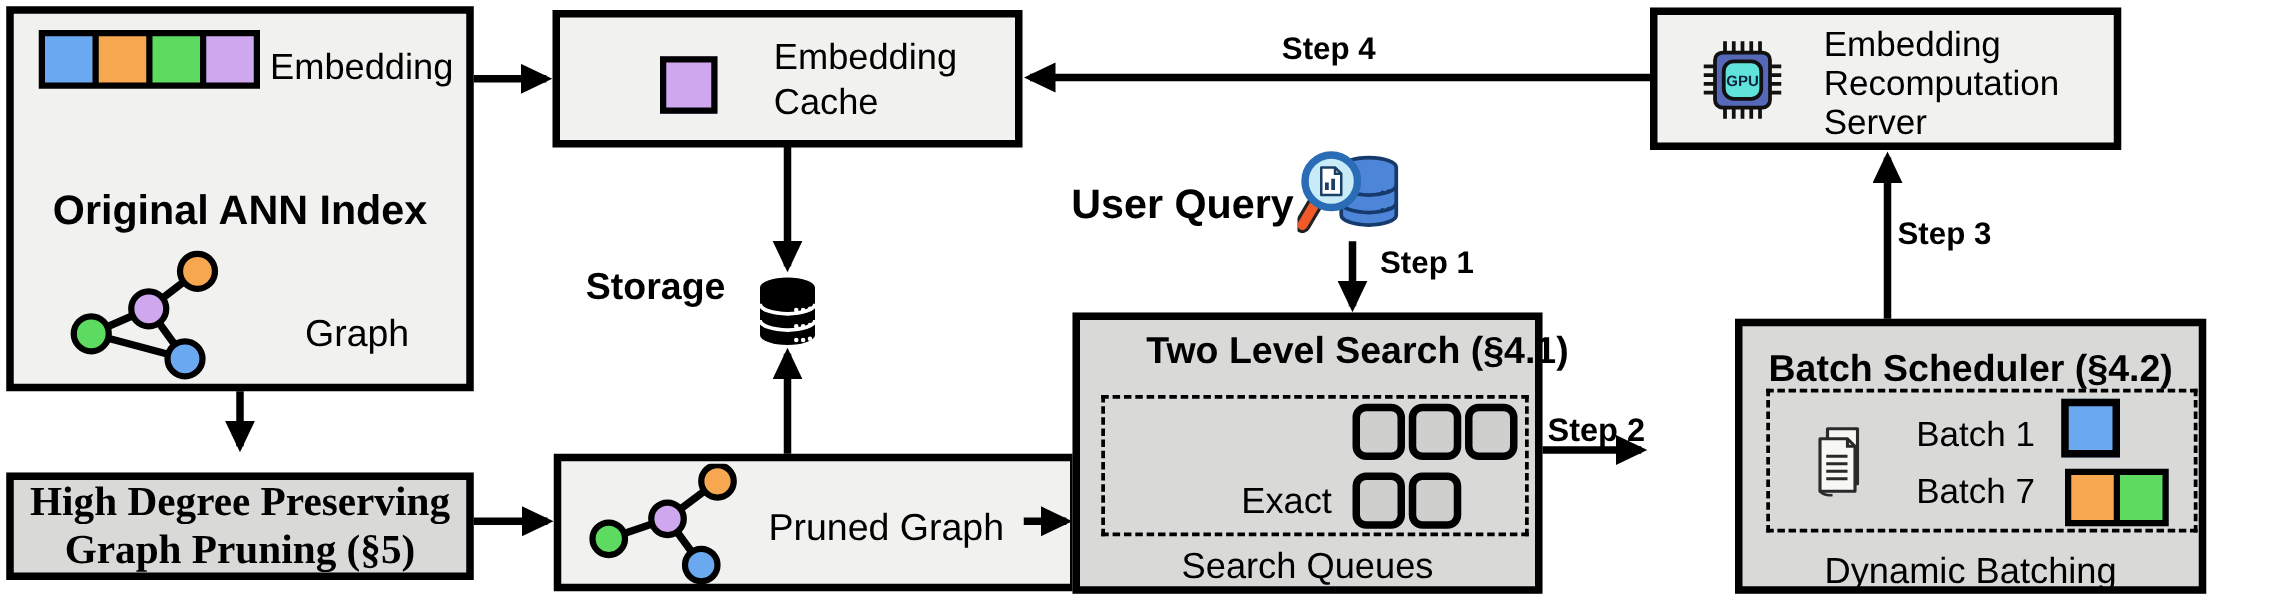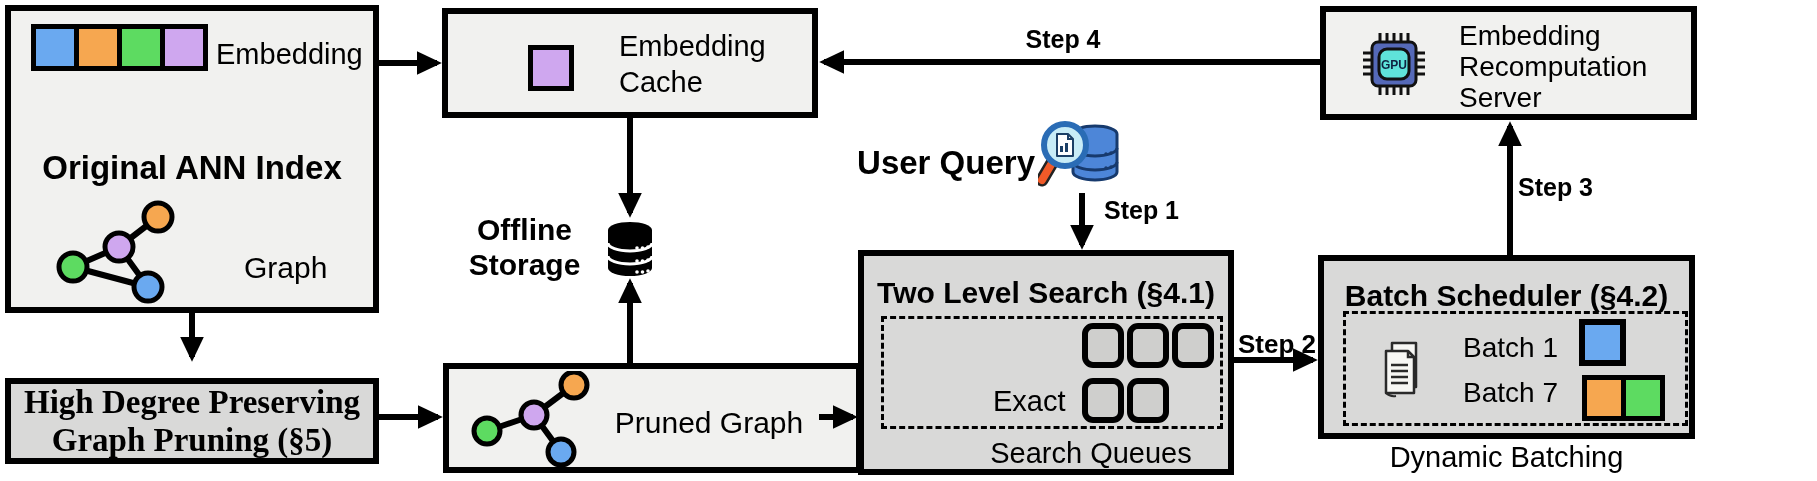"Offline" div { html: <div>Offline</div> -> none }
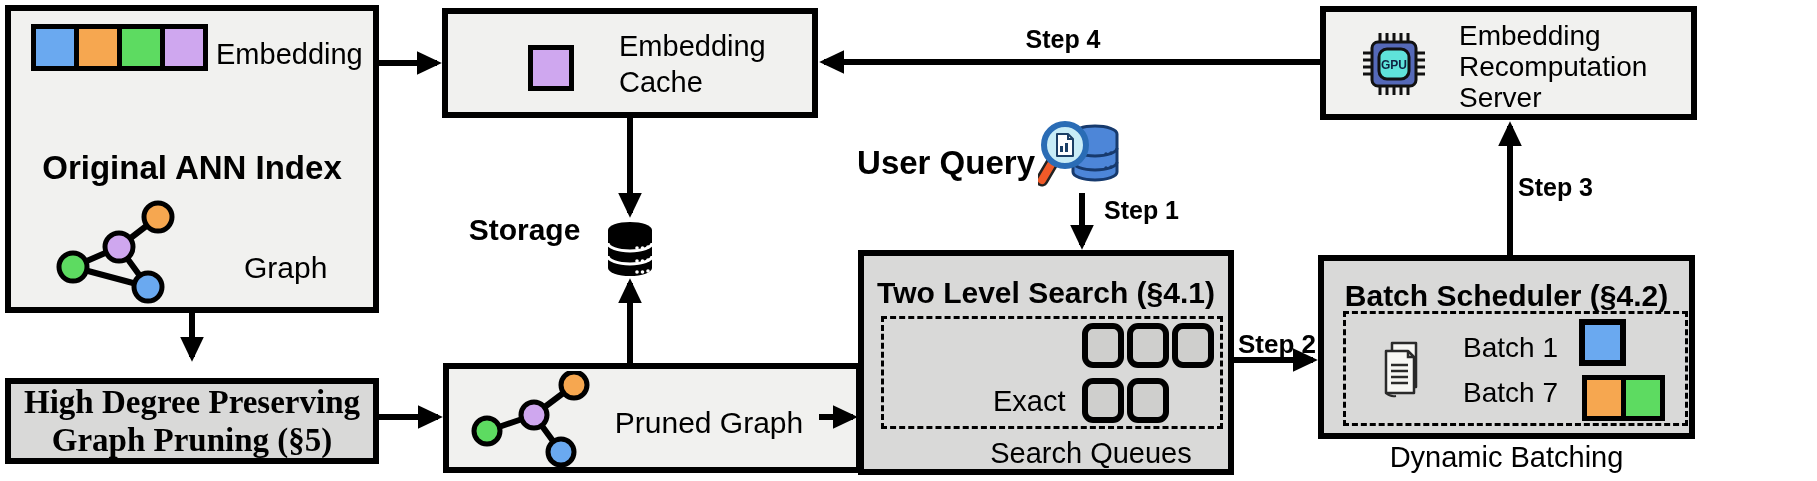"Two Level Search (§4.1)" div.title-c { padding-left: none -> 40px; top: 20px -> 8px }
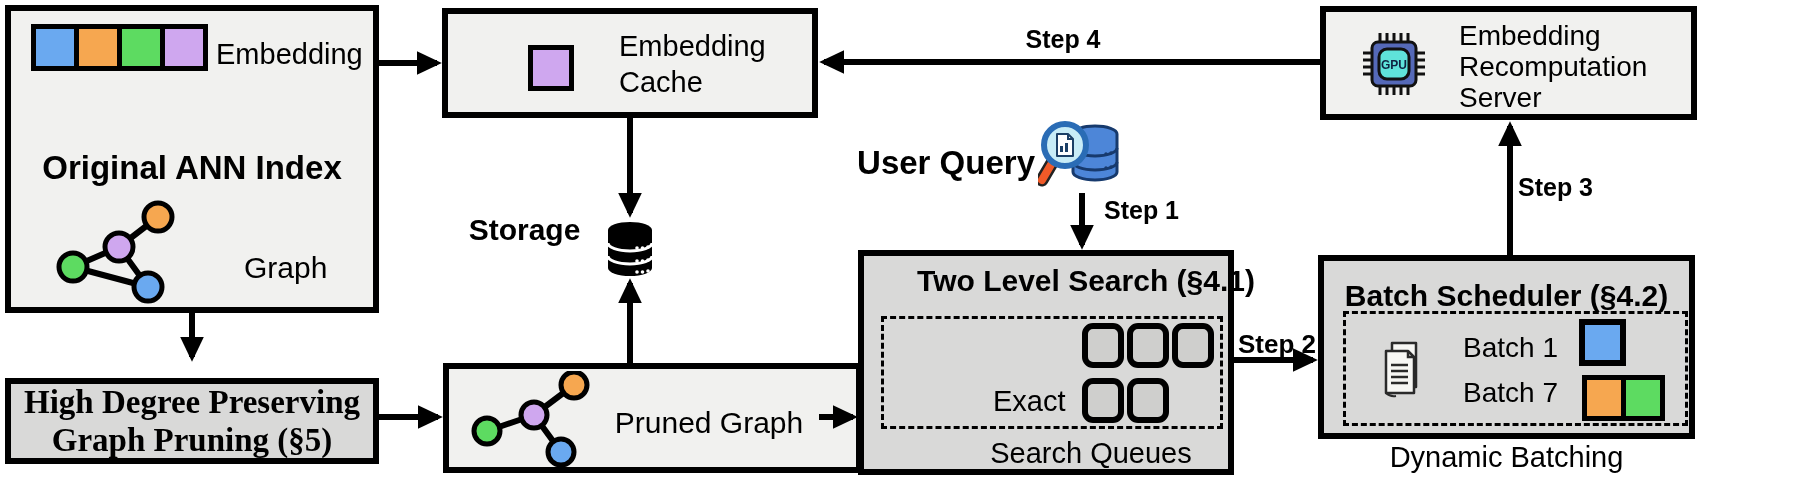"Batch Scheduler (§4.2)" div.box { height: 184px -> 220px; left: 1318px -> 1388px }
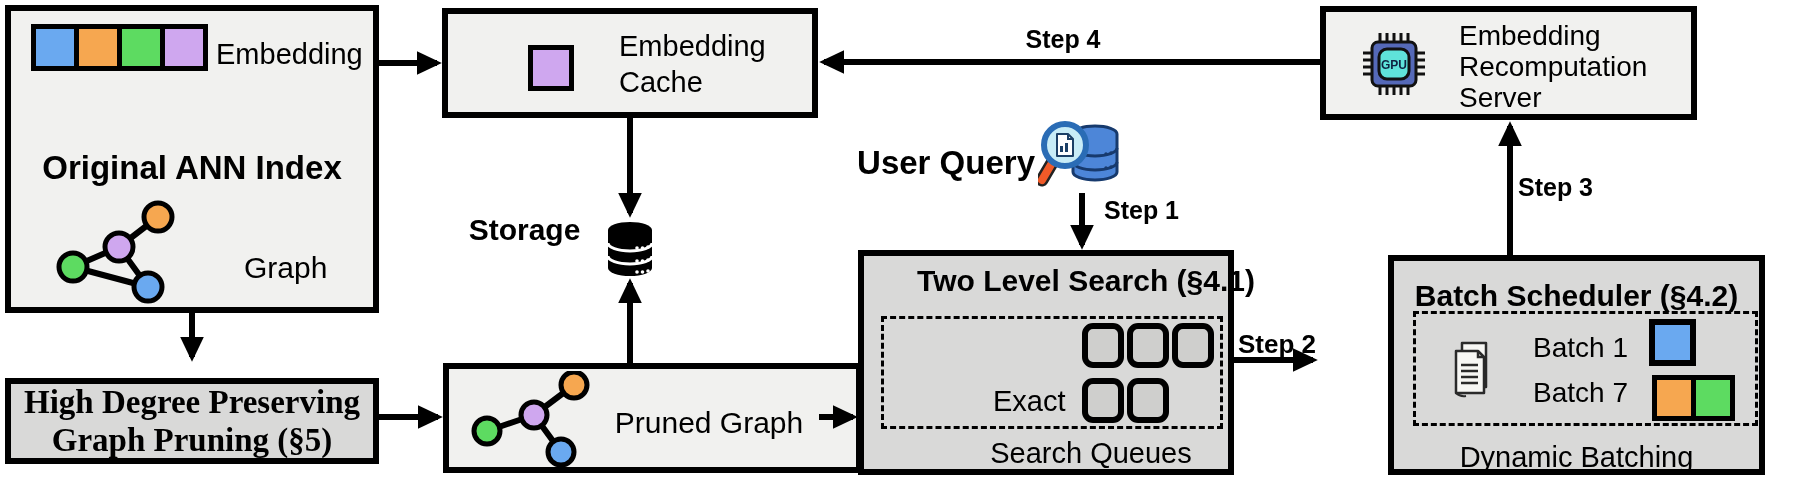"Search Queues" div.caption { margin-left: 45px -> none }
